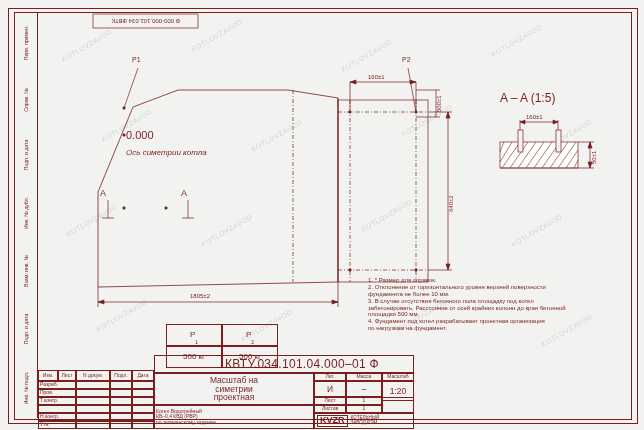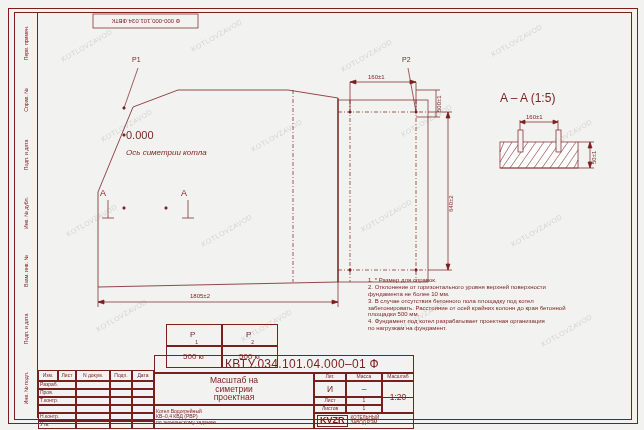"1:20" div.cell { height: 32px -> 20px }
